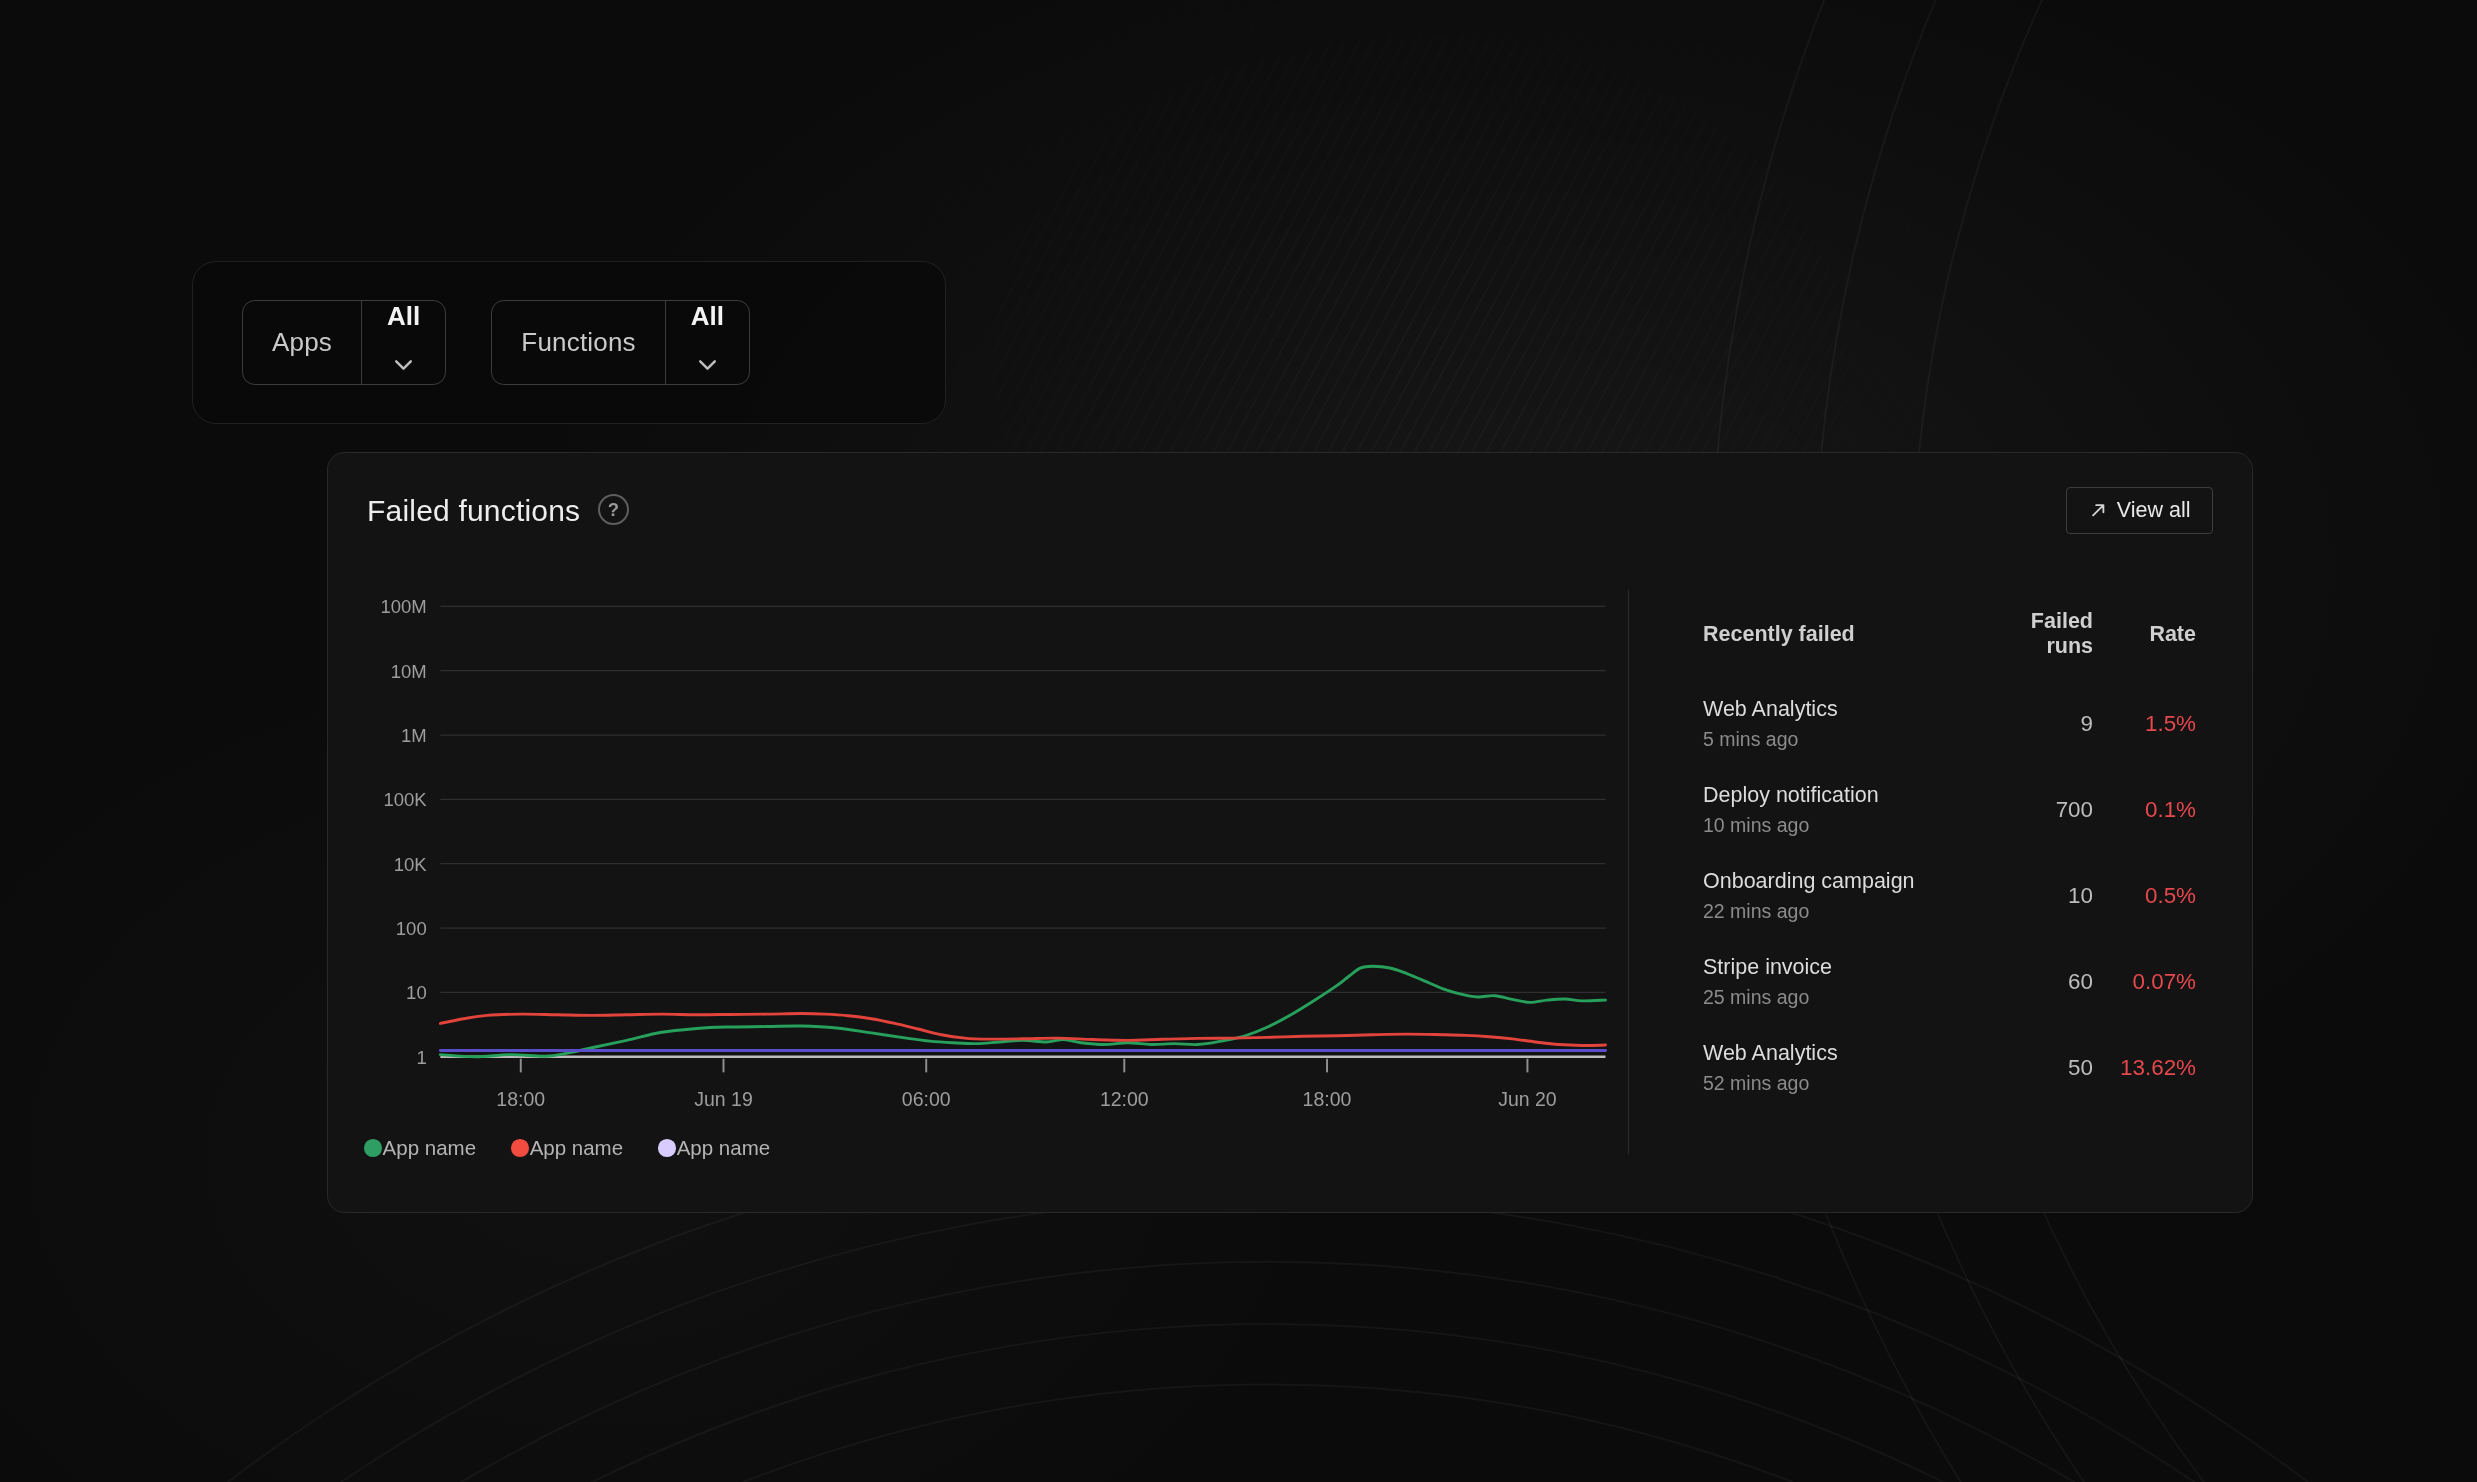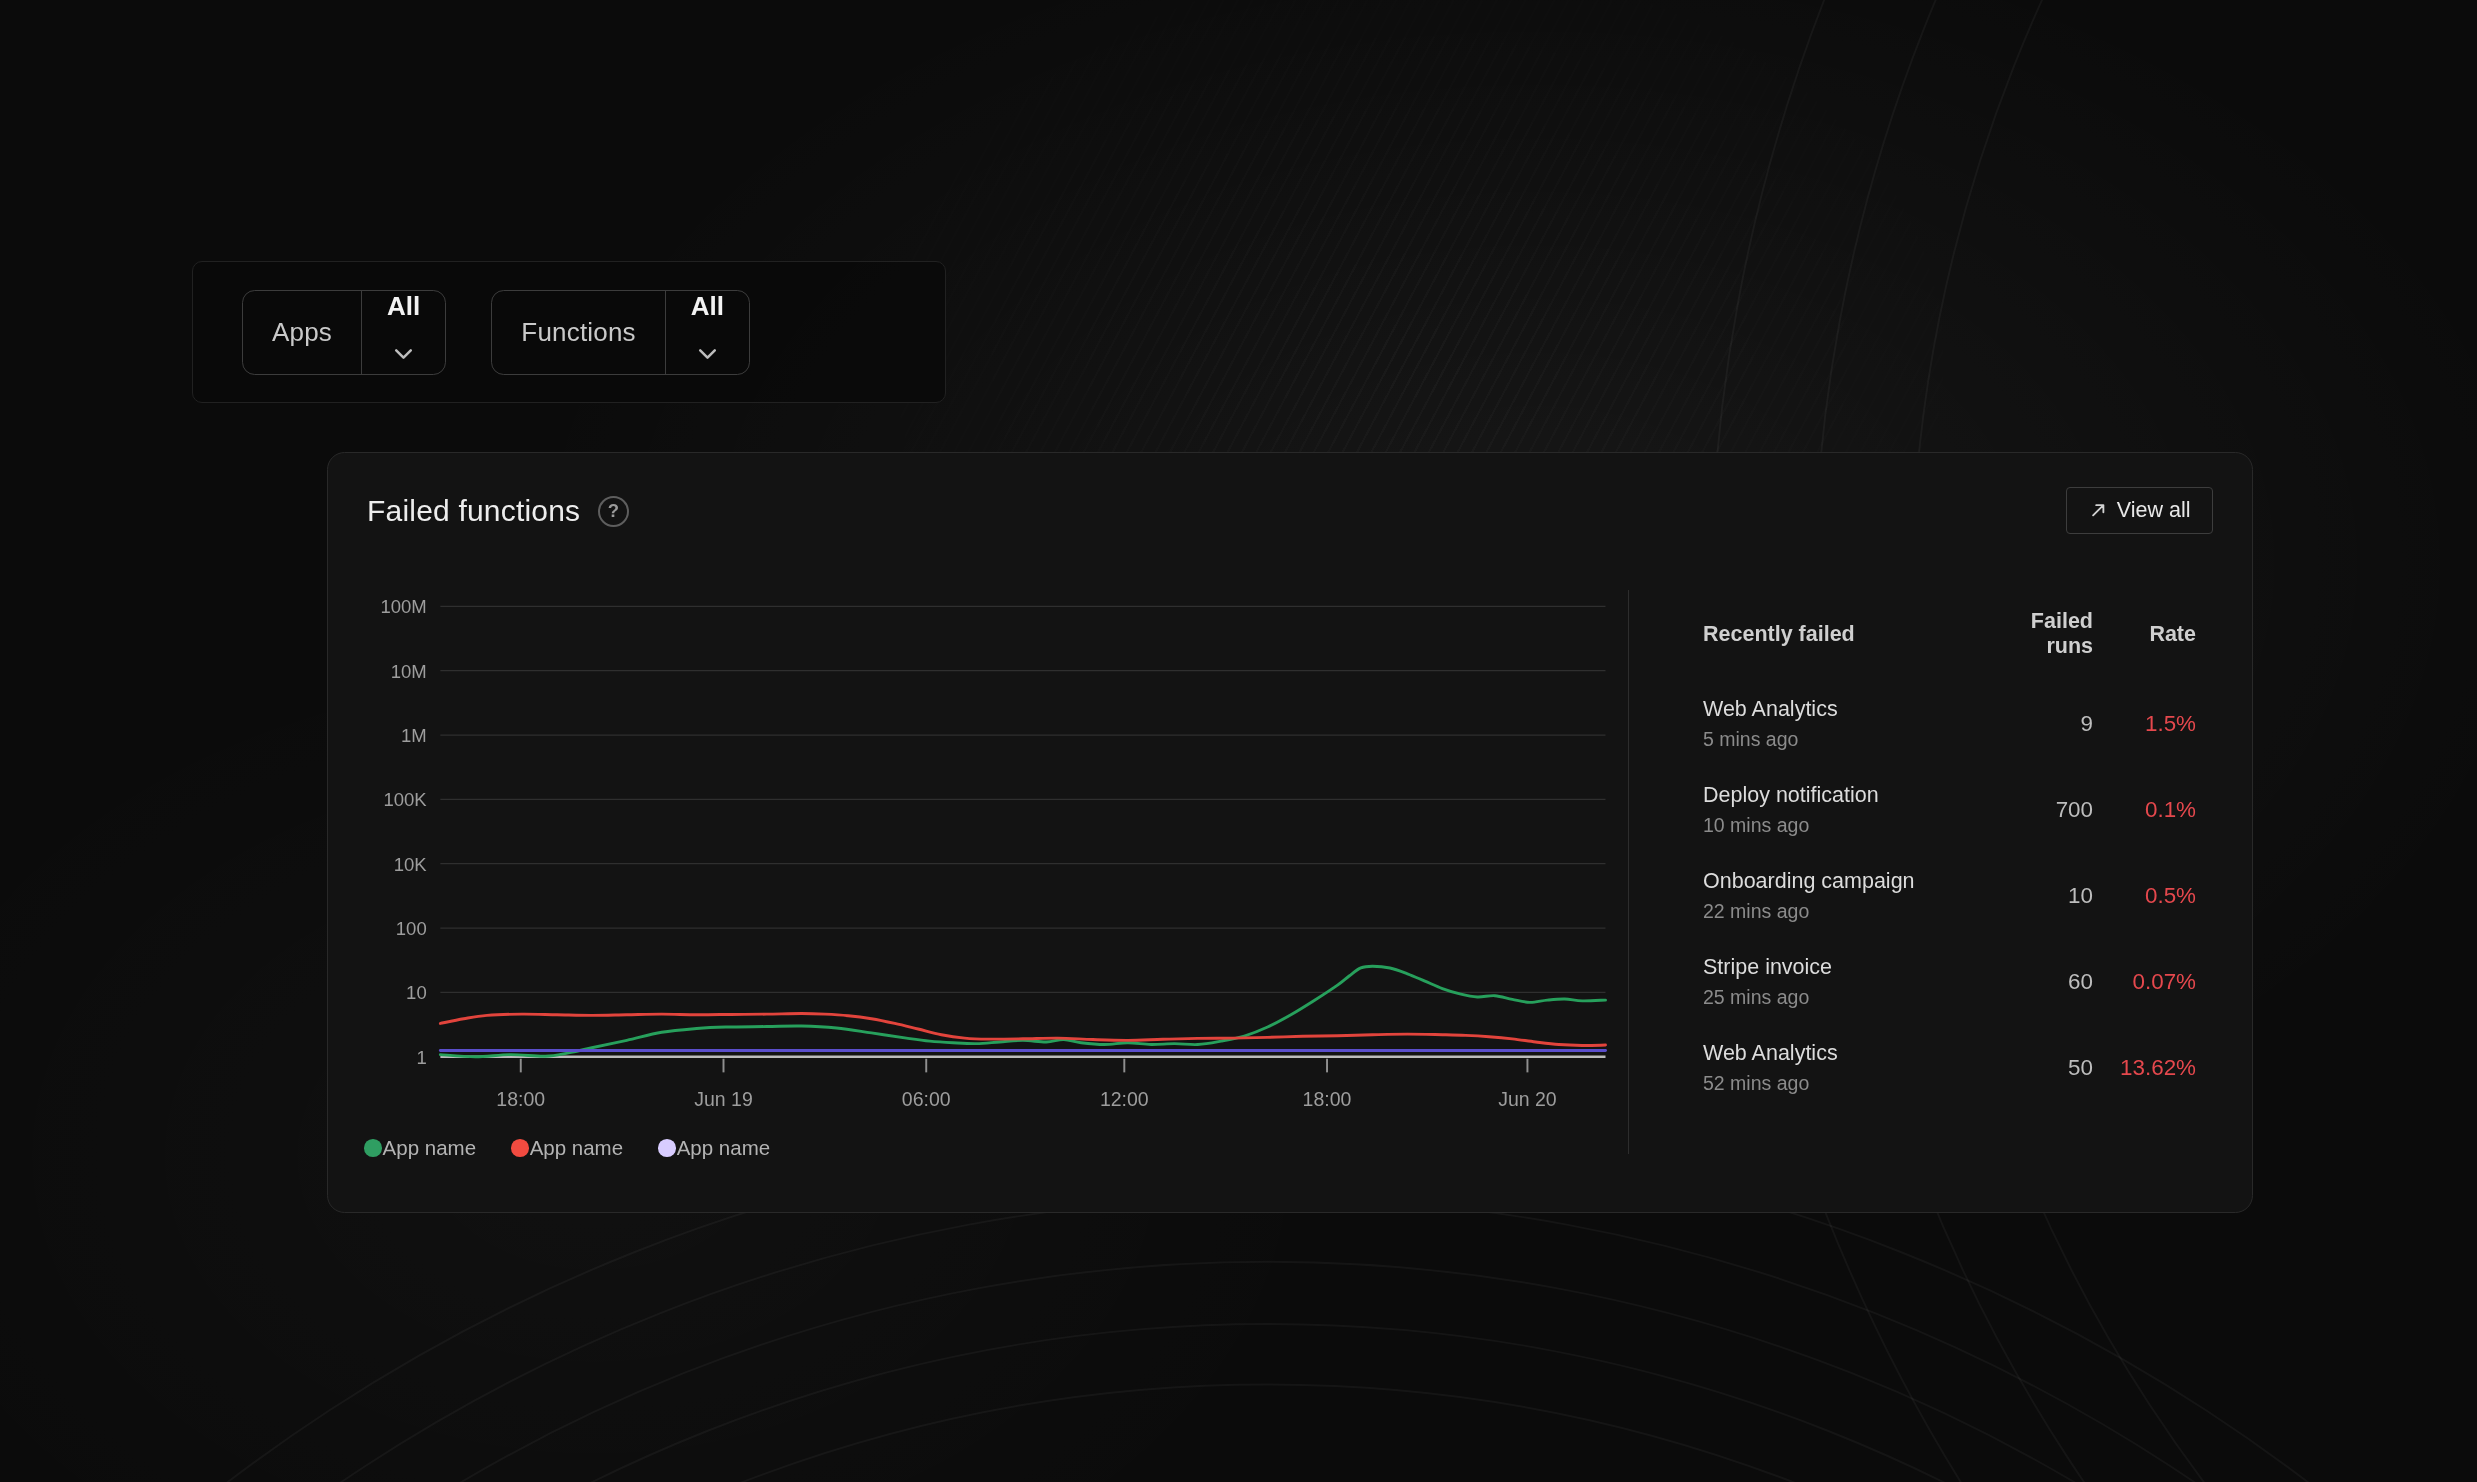"Apps" .filter-bar { border-radius: 10px -> 24px; height: 142px -> 163px }
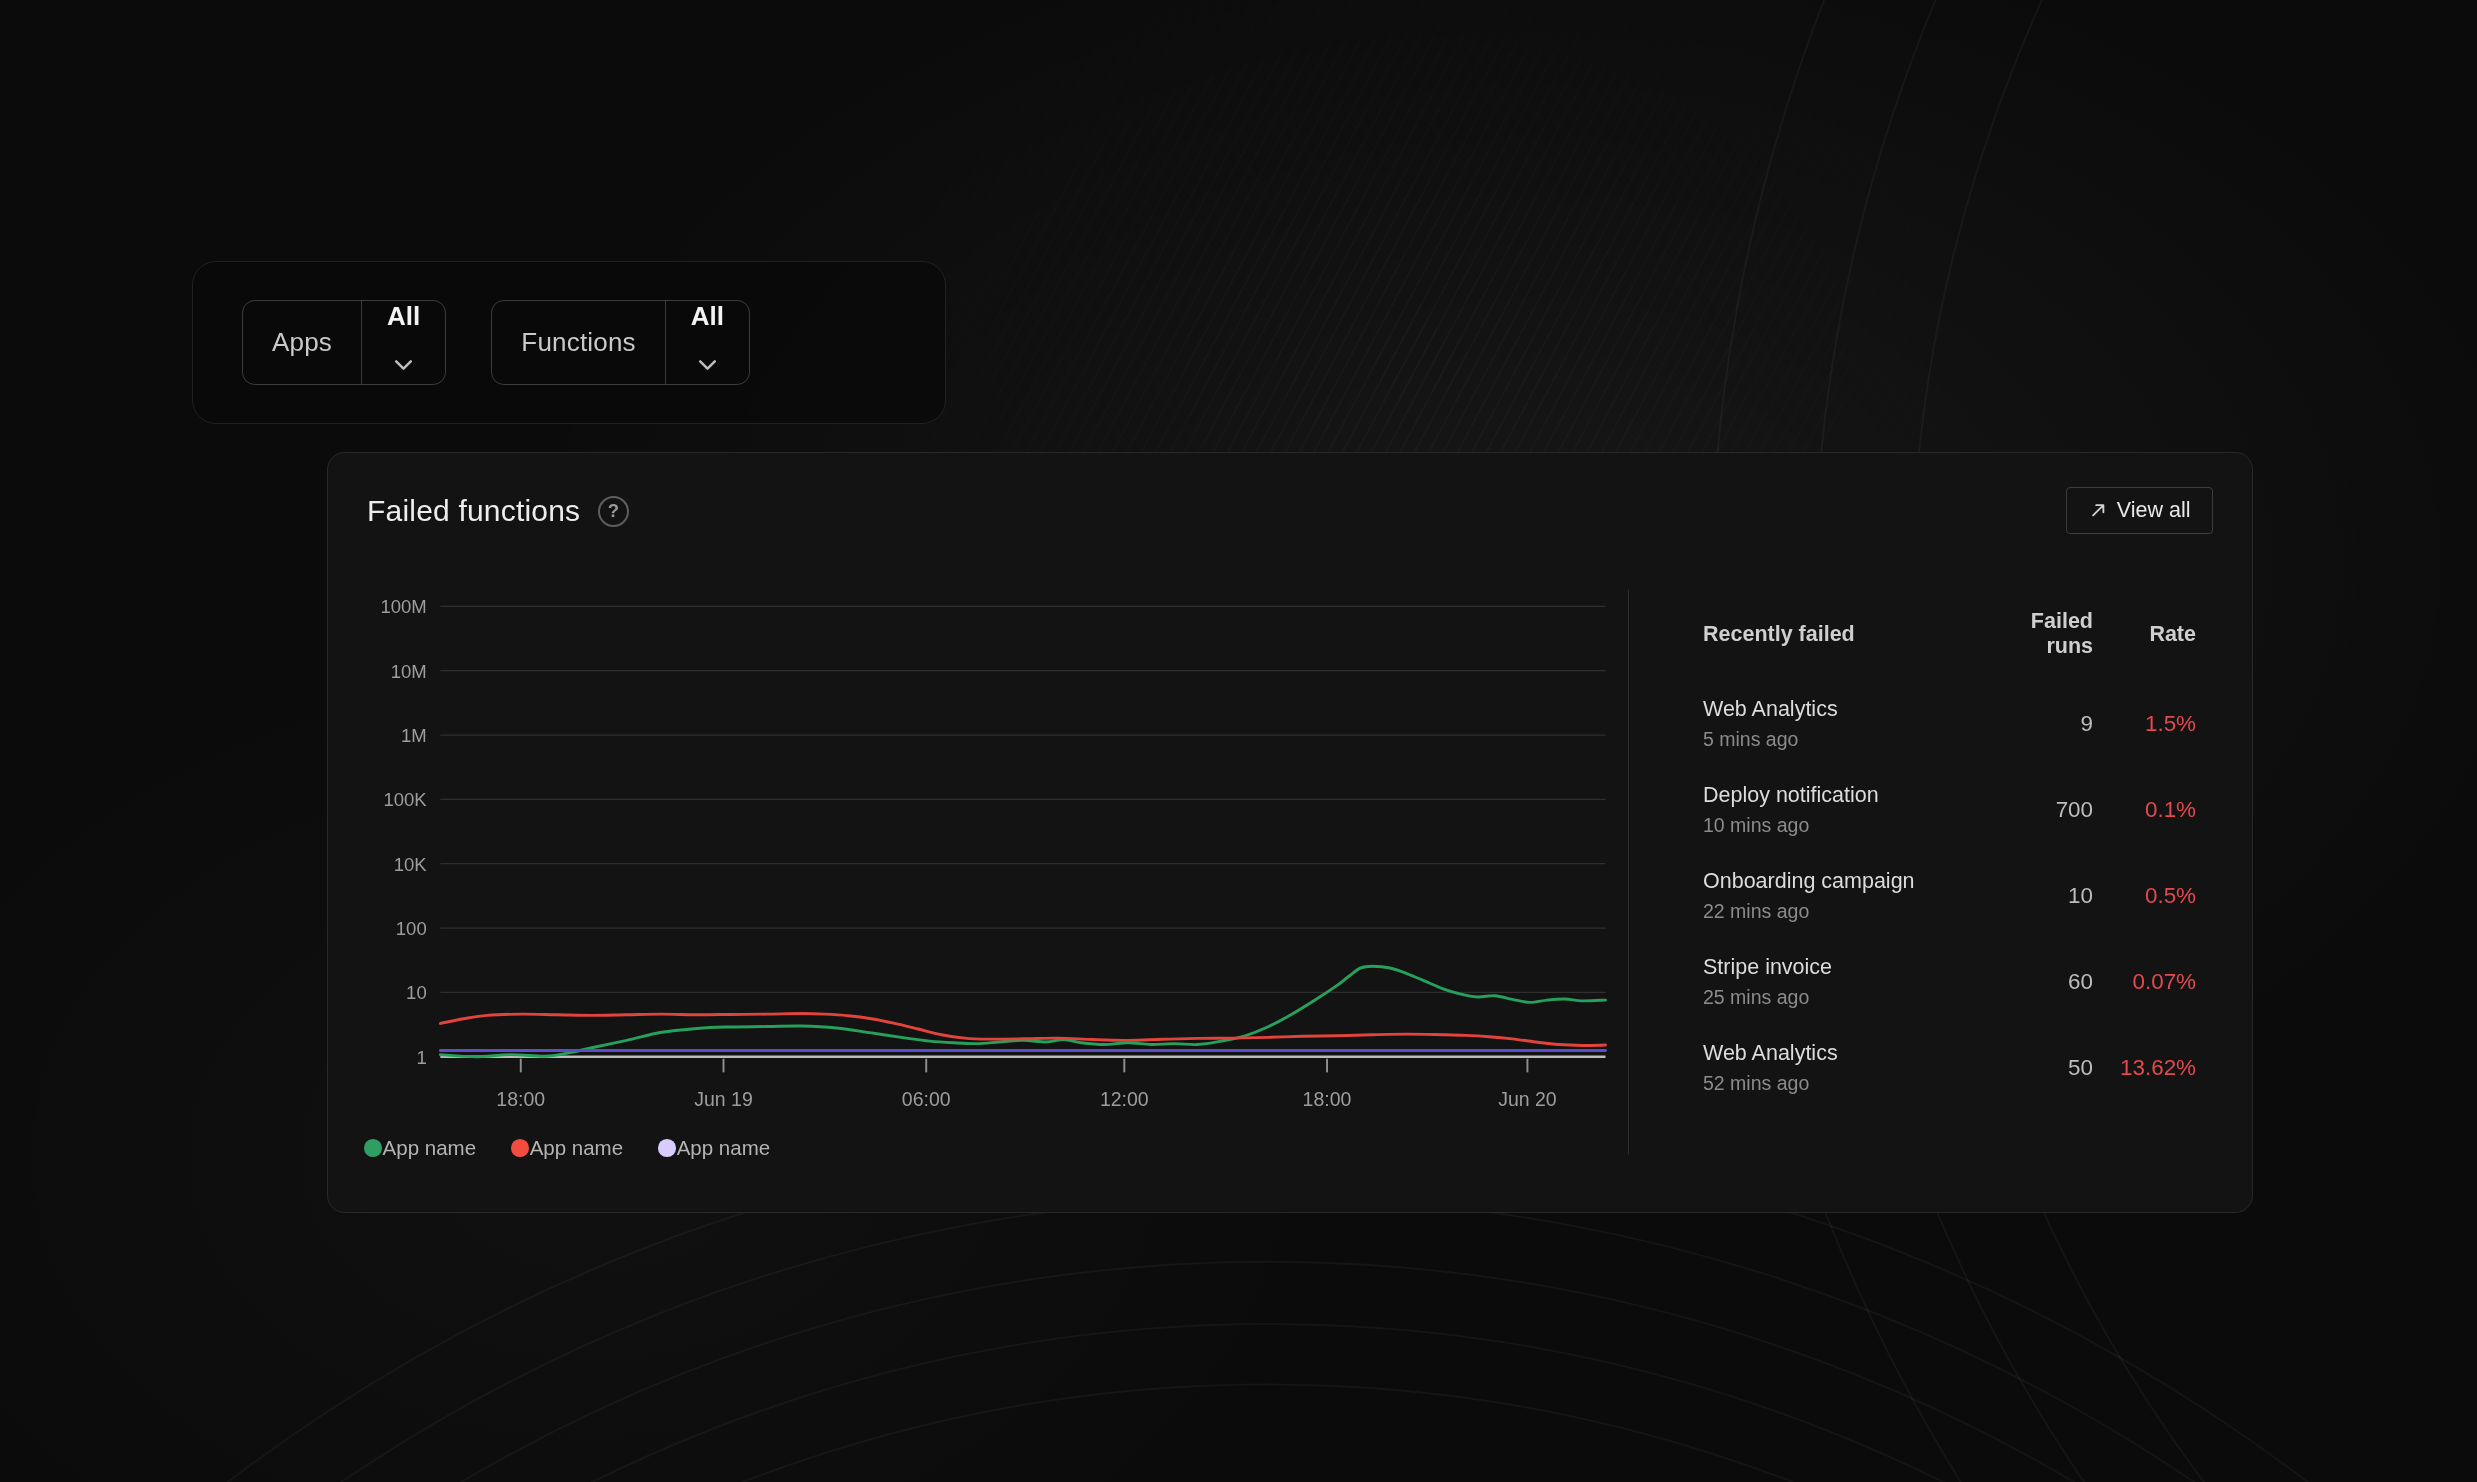"Failed functions" .card-title-row { align-items: center -> flex-start }
